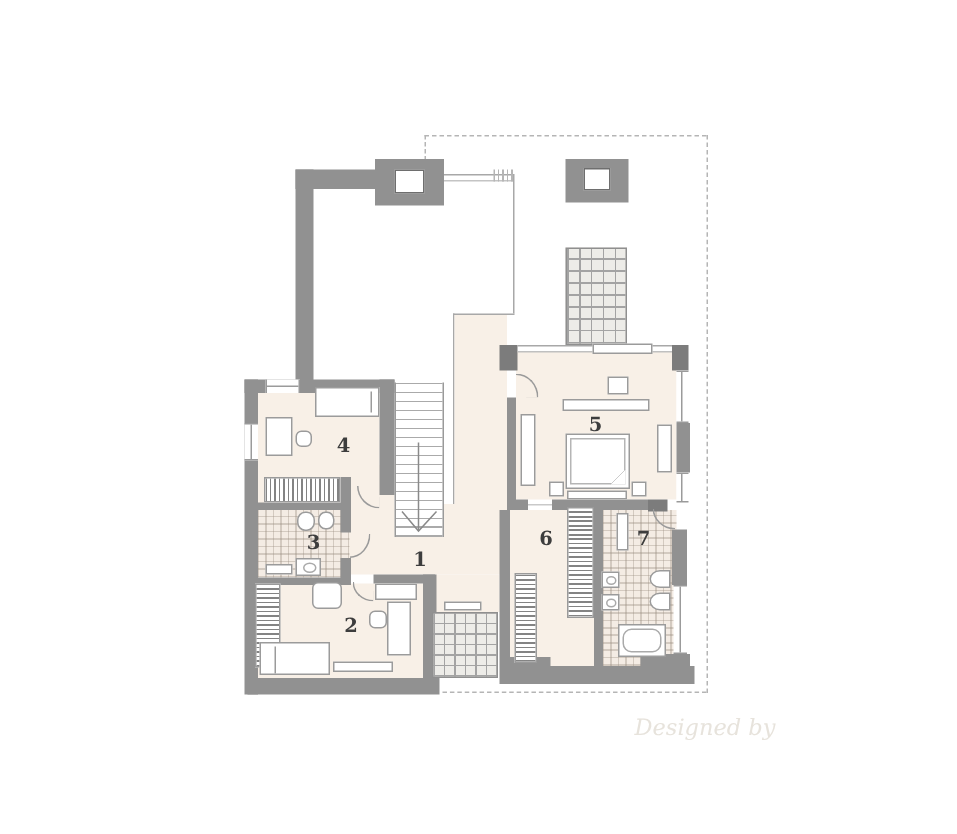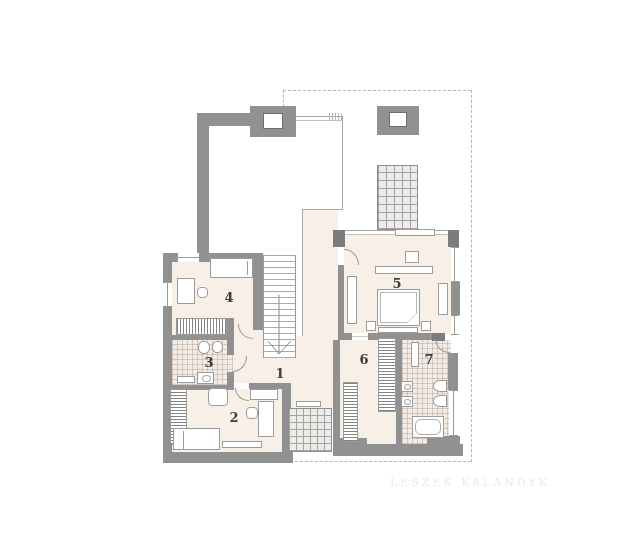"Designed by" div.l1 { html: none -> <div>Designed by</div> }
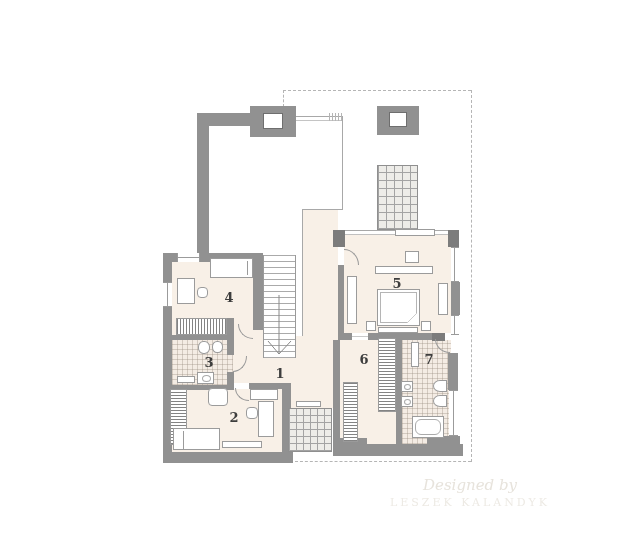"LESZEK KALANDYK" div.l2 { html: <div>LESZEK KALANDYK</div> -> none }
